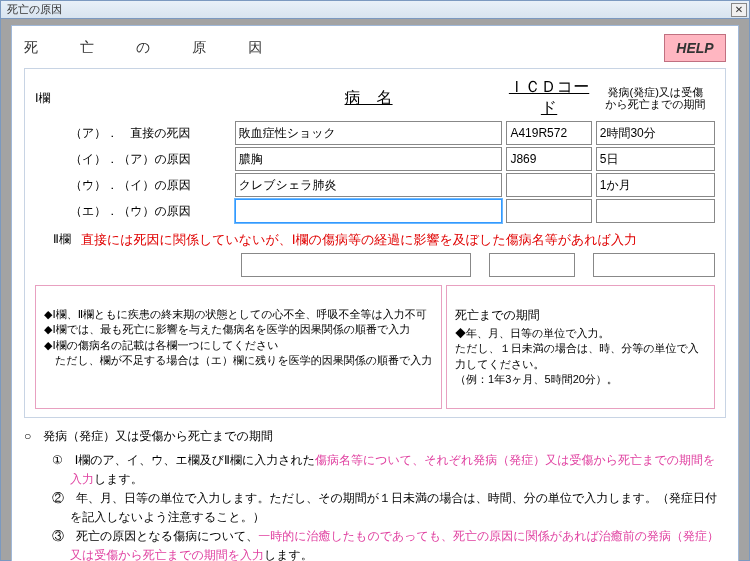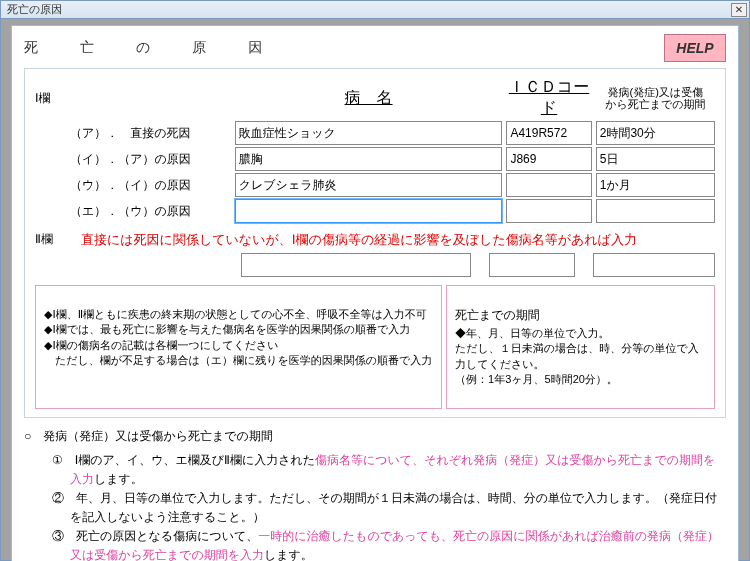"Ⅱ欄" .ii-label-row { text-align: none -> right }
